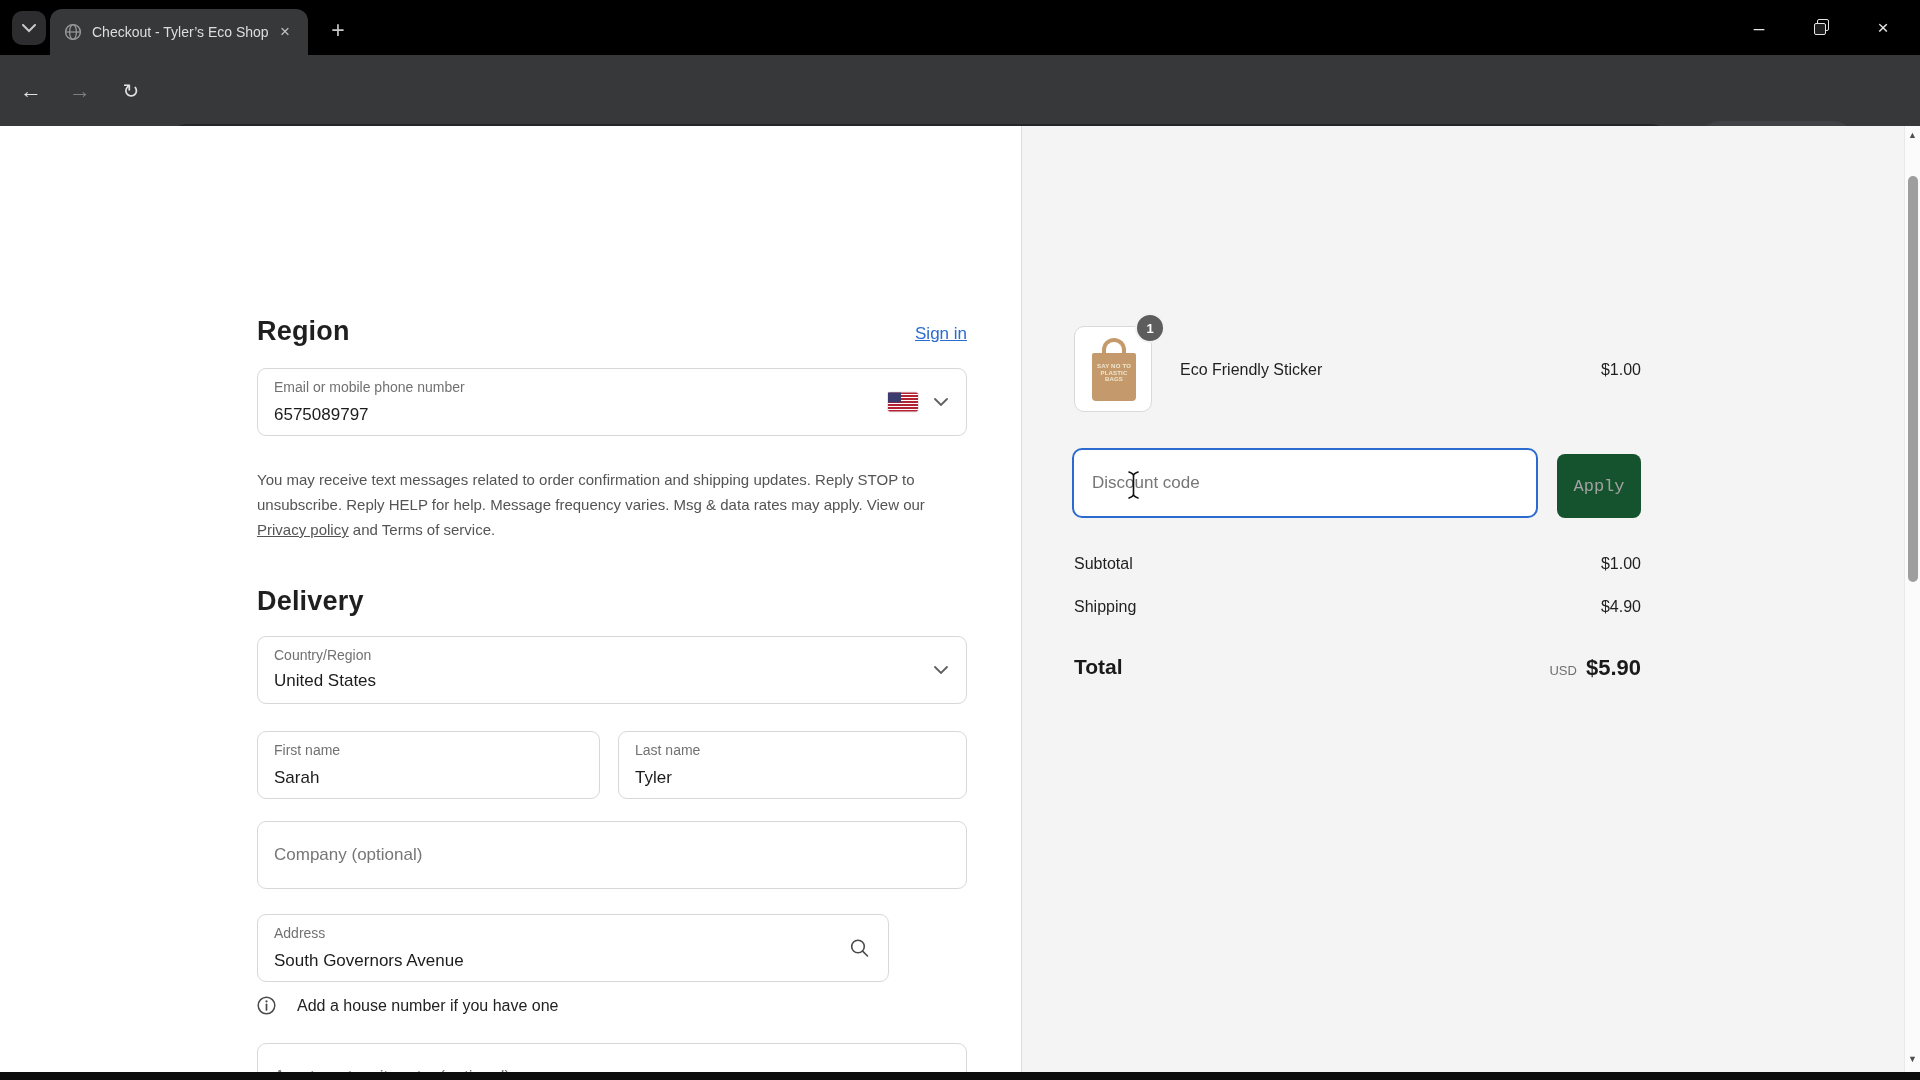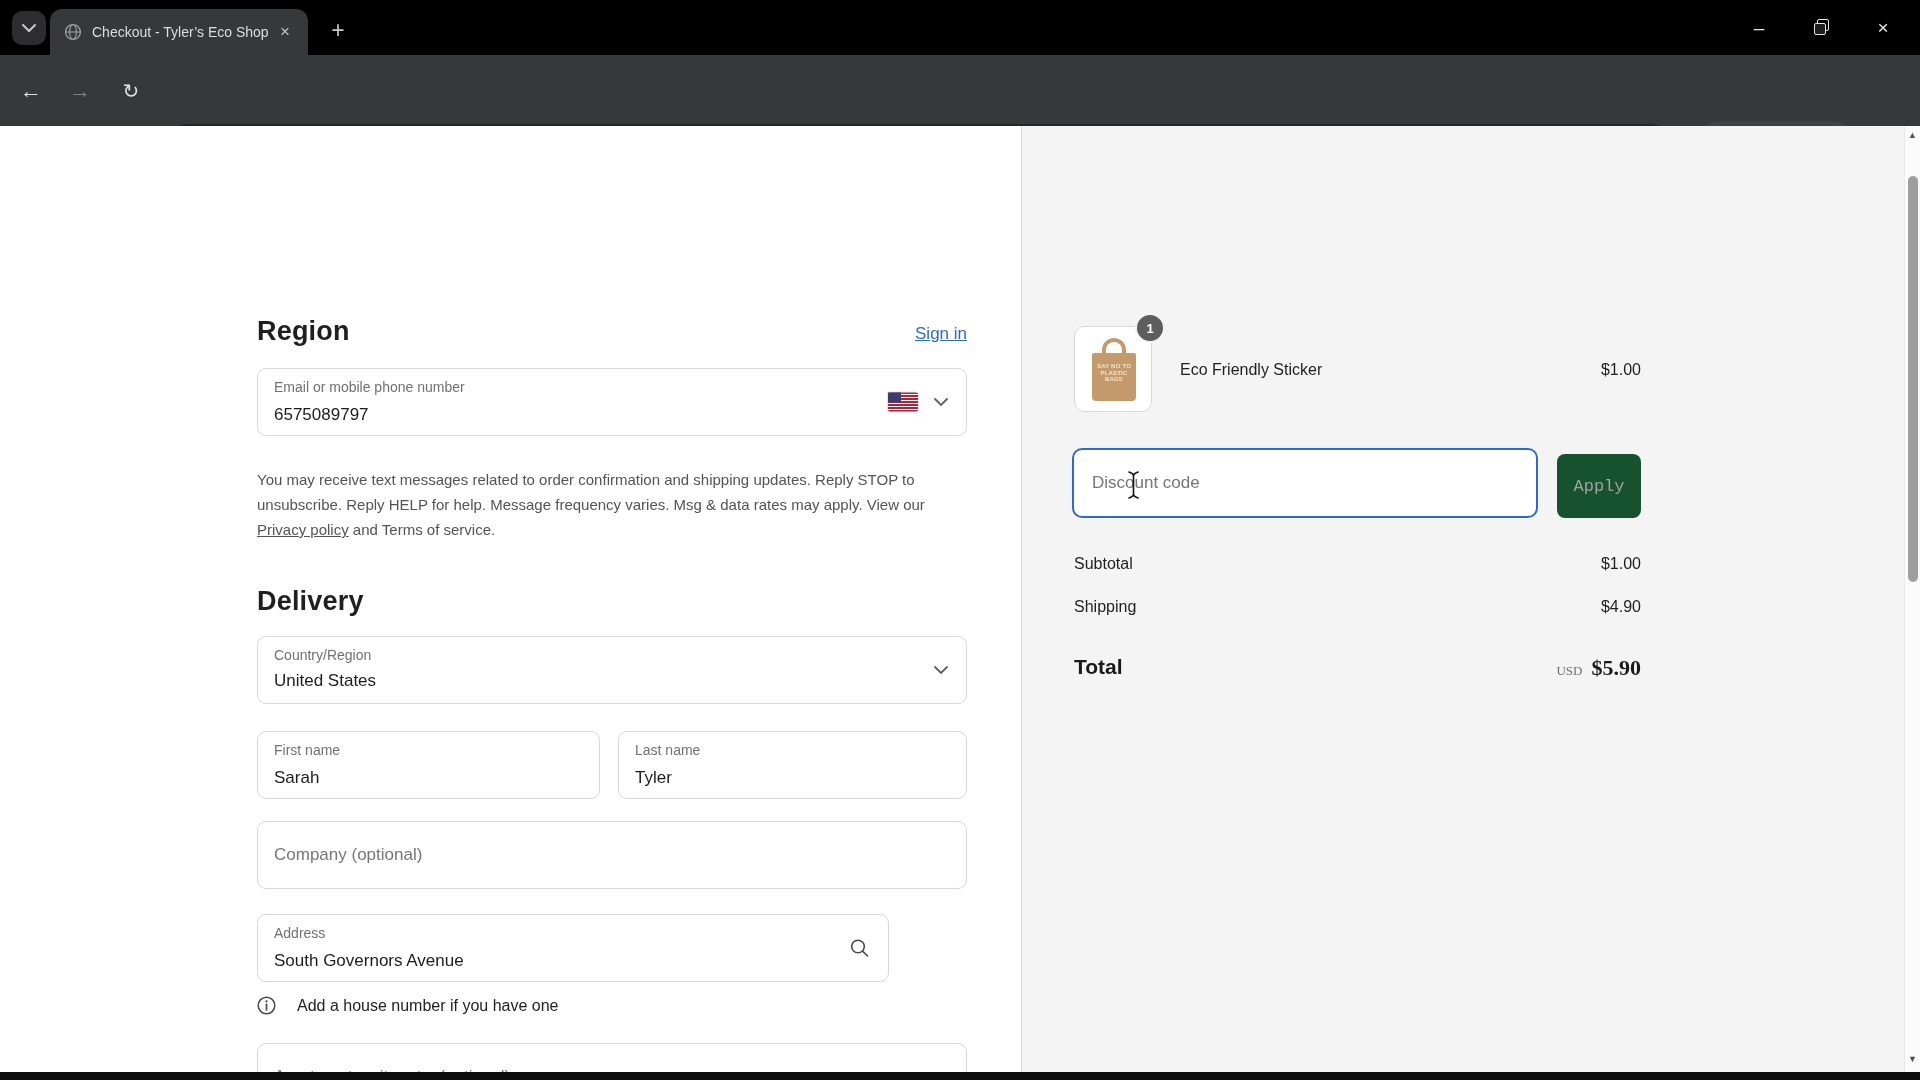"USD" #total-right { font-family: Liberation Serif, serif -> none }
